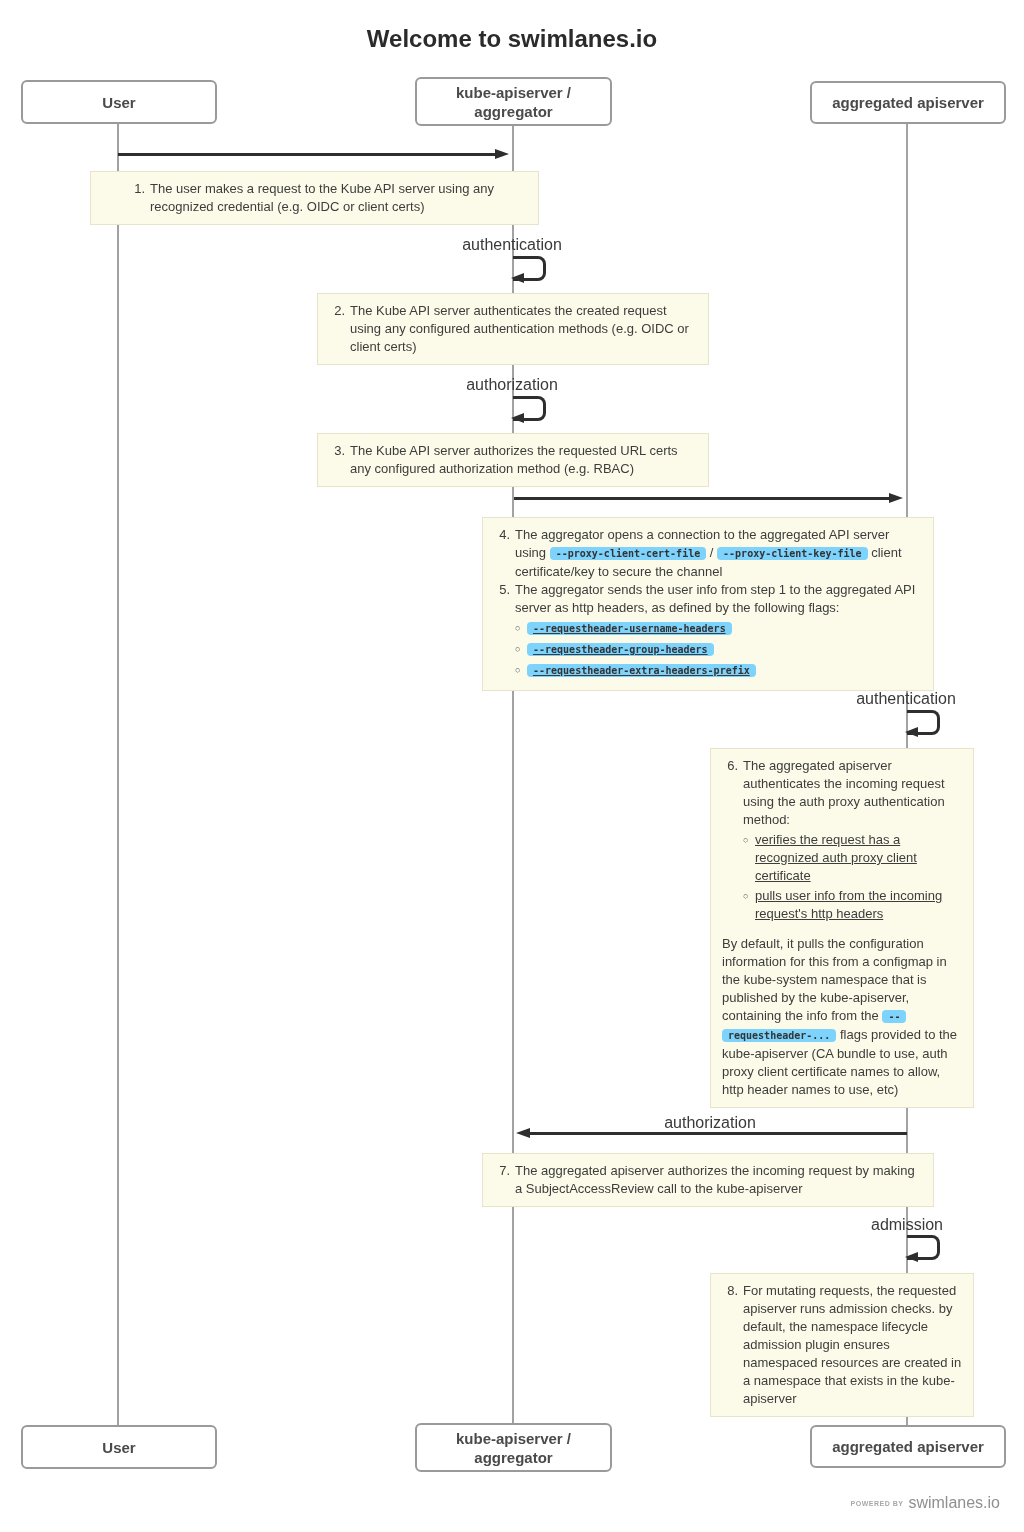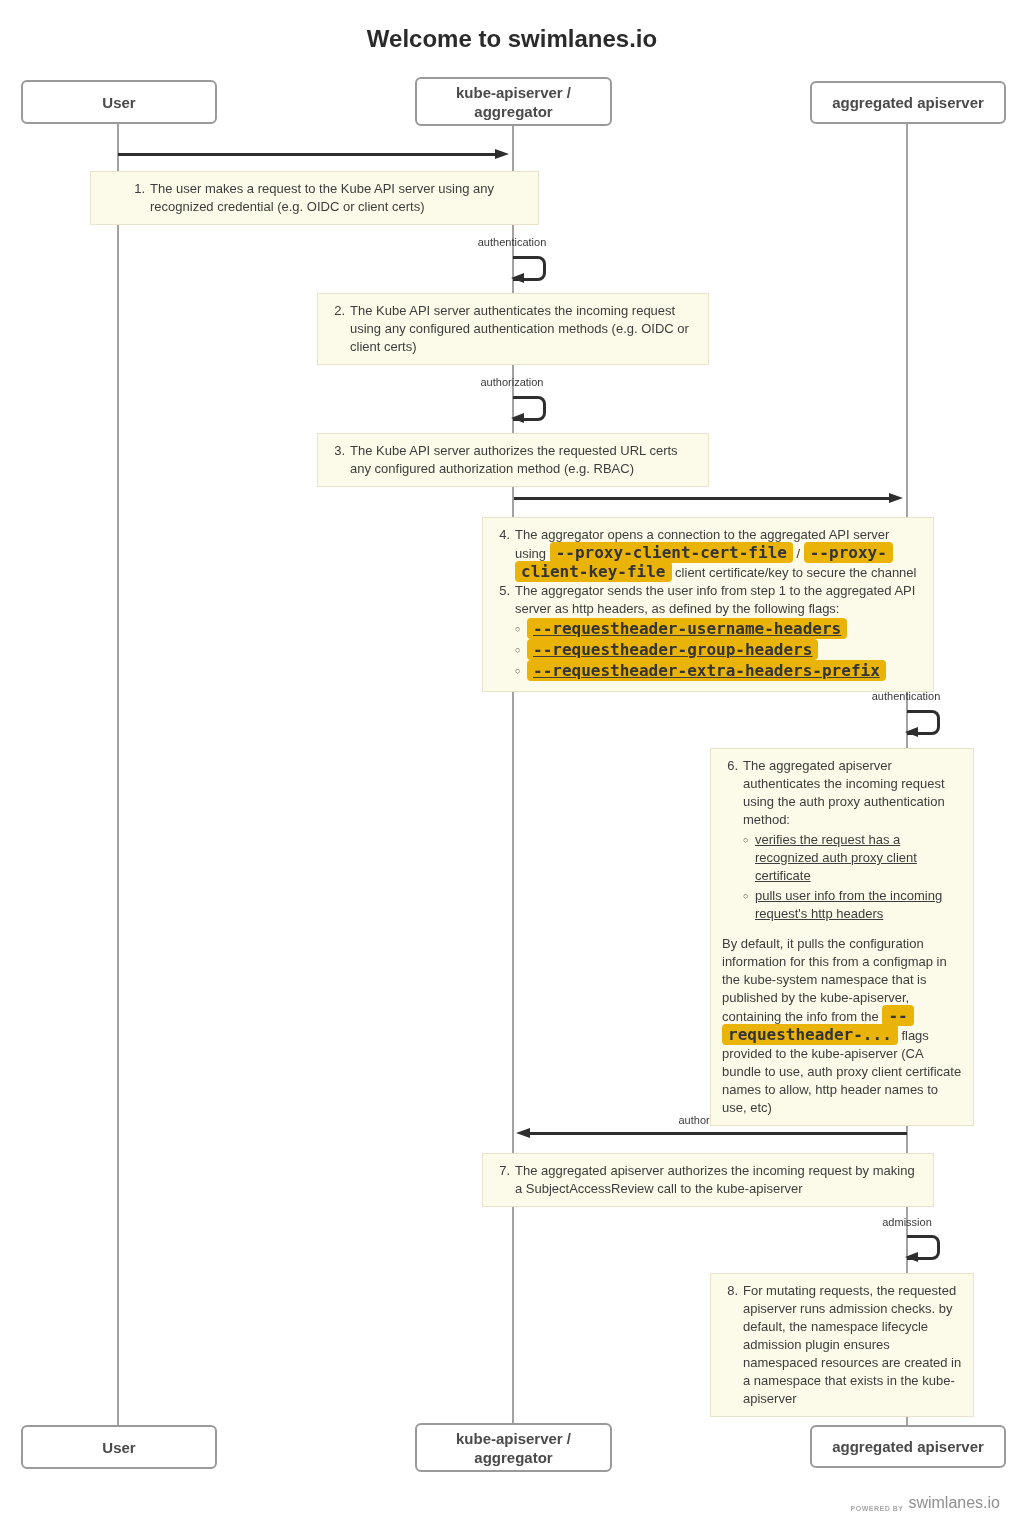"authentication" .flow-label { font-size: 11px -> 16px }
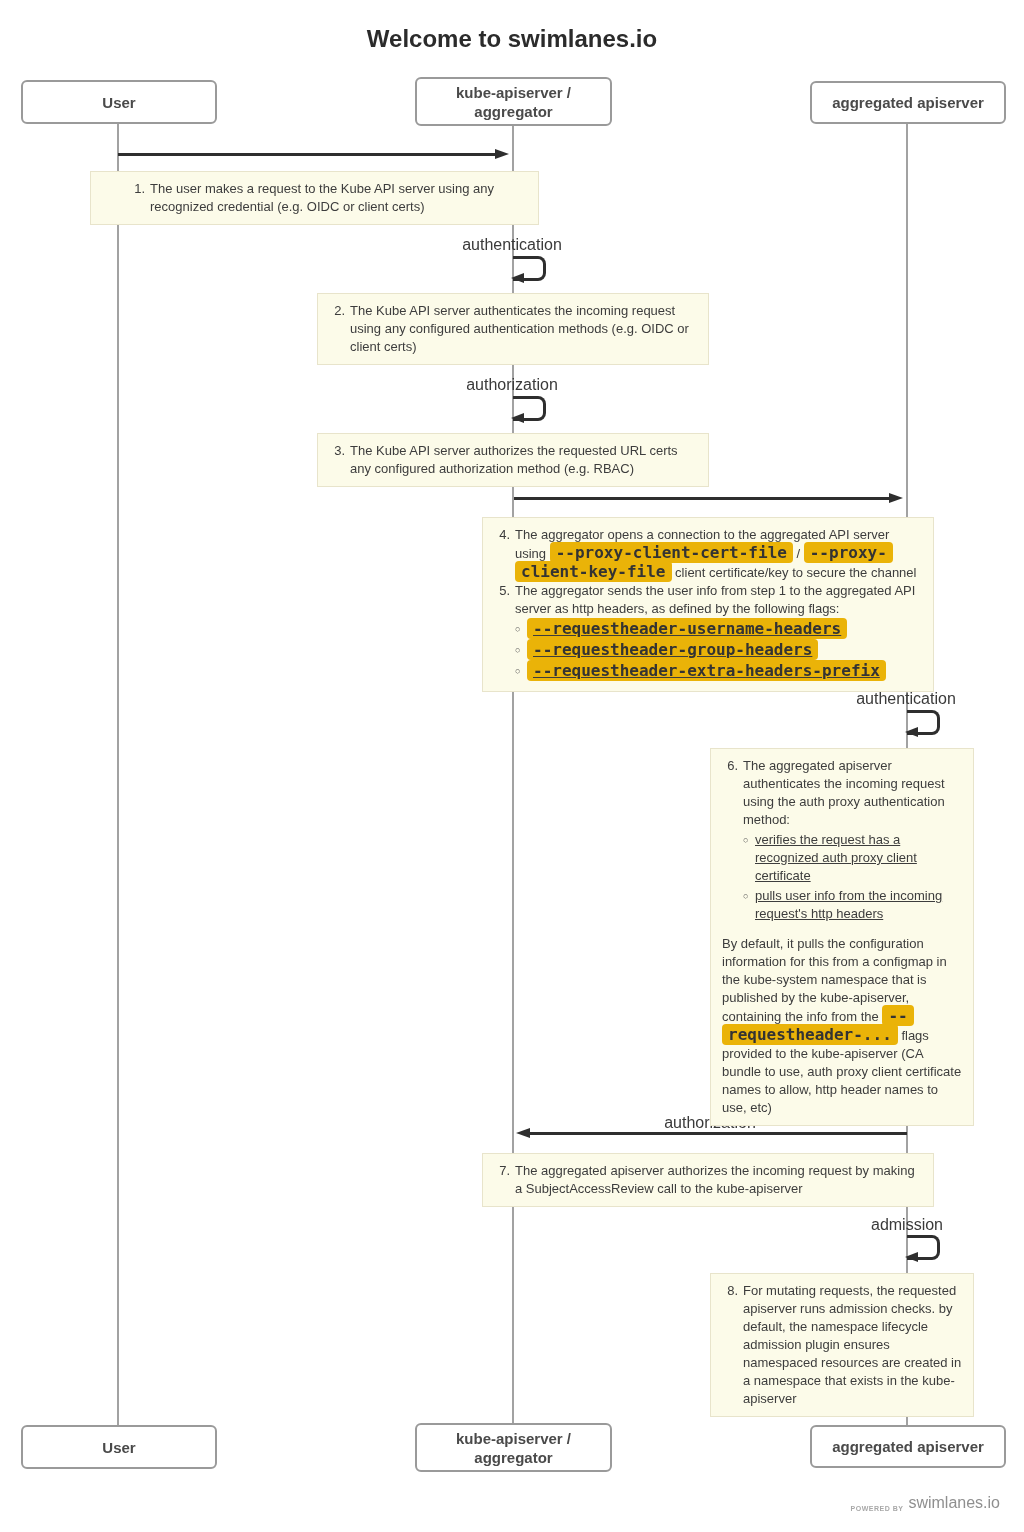"The Kube API server authenticates" div.item-content { text: incoming -> created }
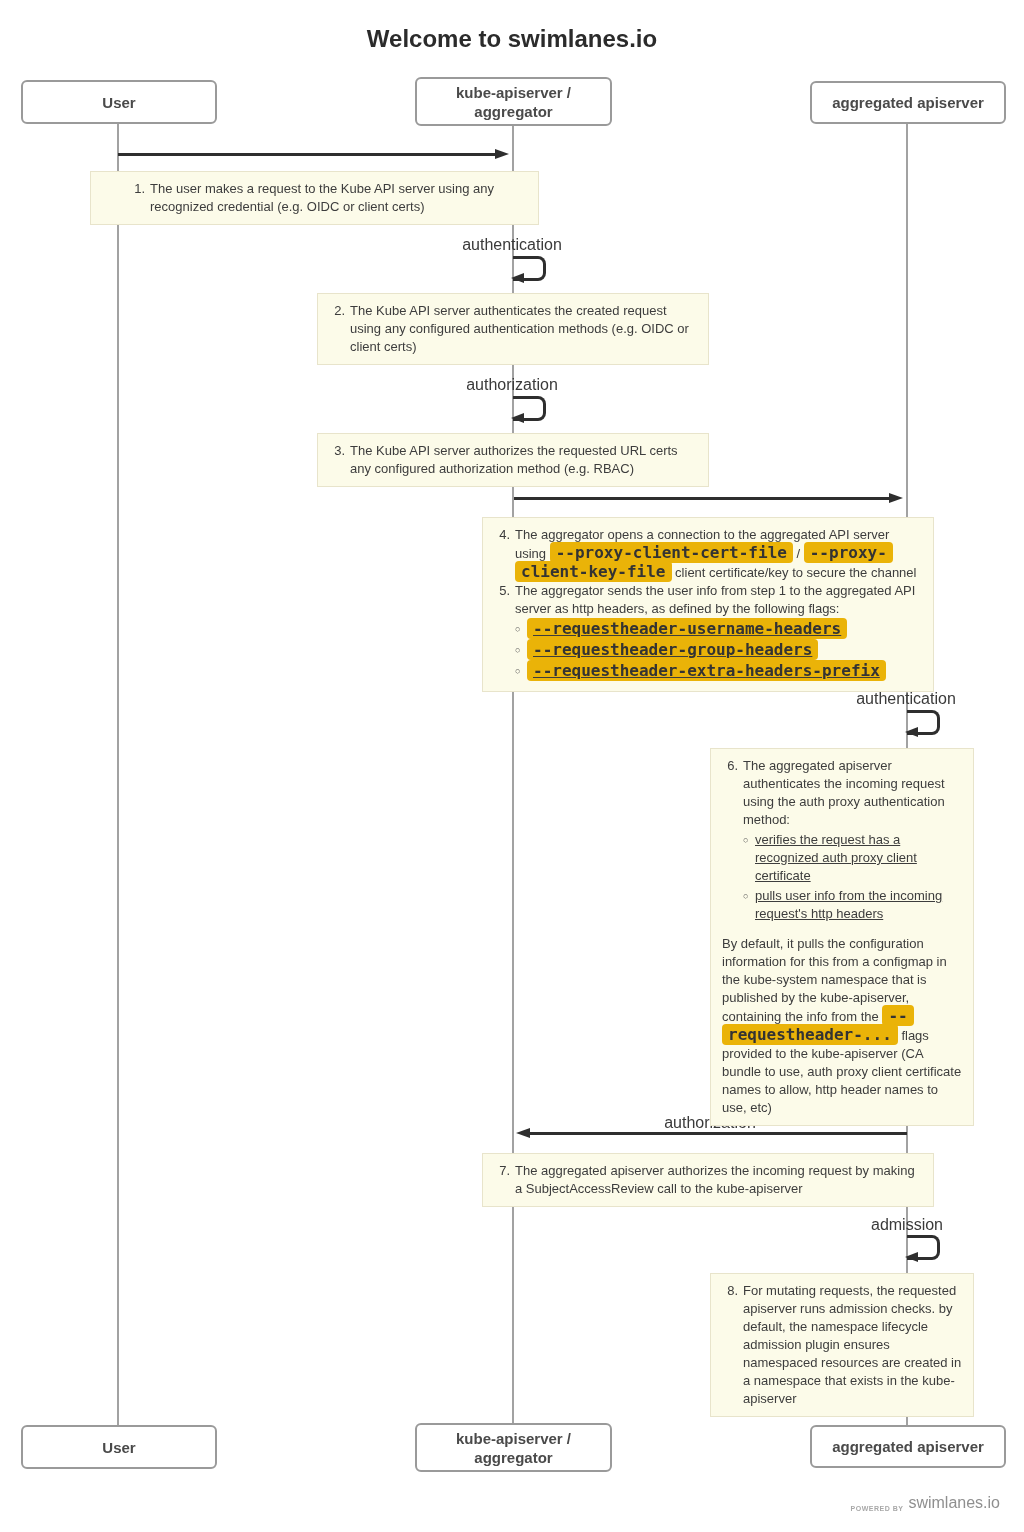"--proxy-client-cert-file" .code { background: #eab308 -> #7dd3fc; font-size: 16px -> 10px }
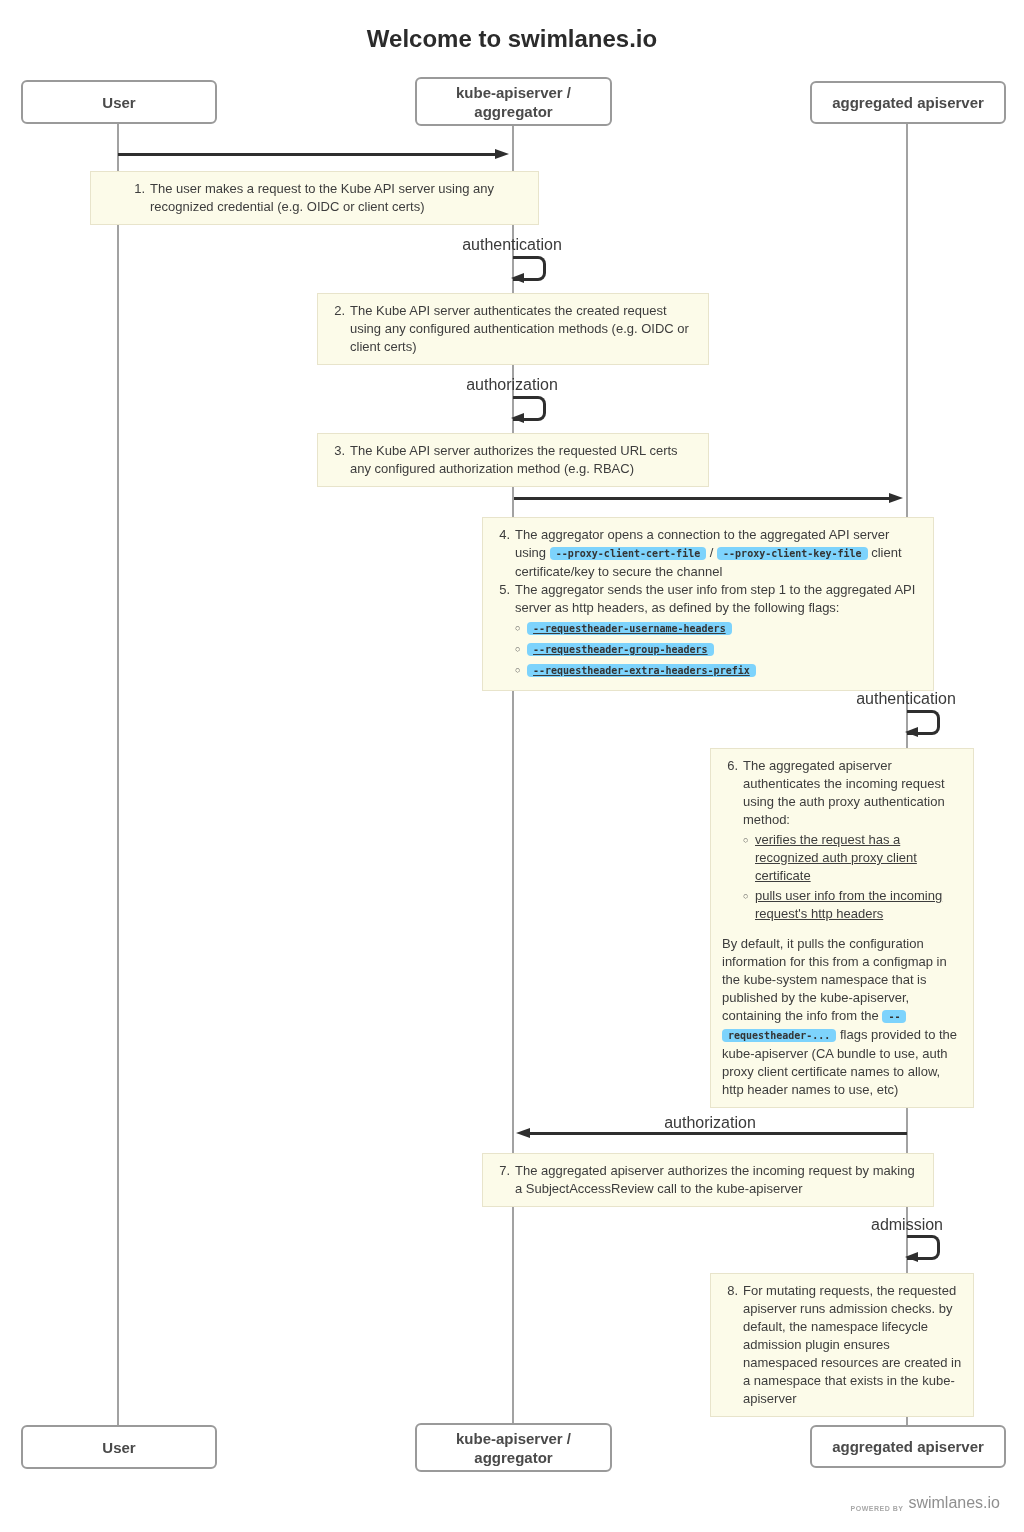"swimlanes.io" #footer { align-items: flex-end -> center }
